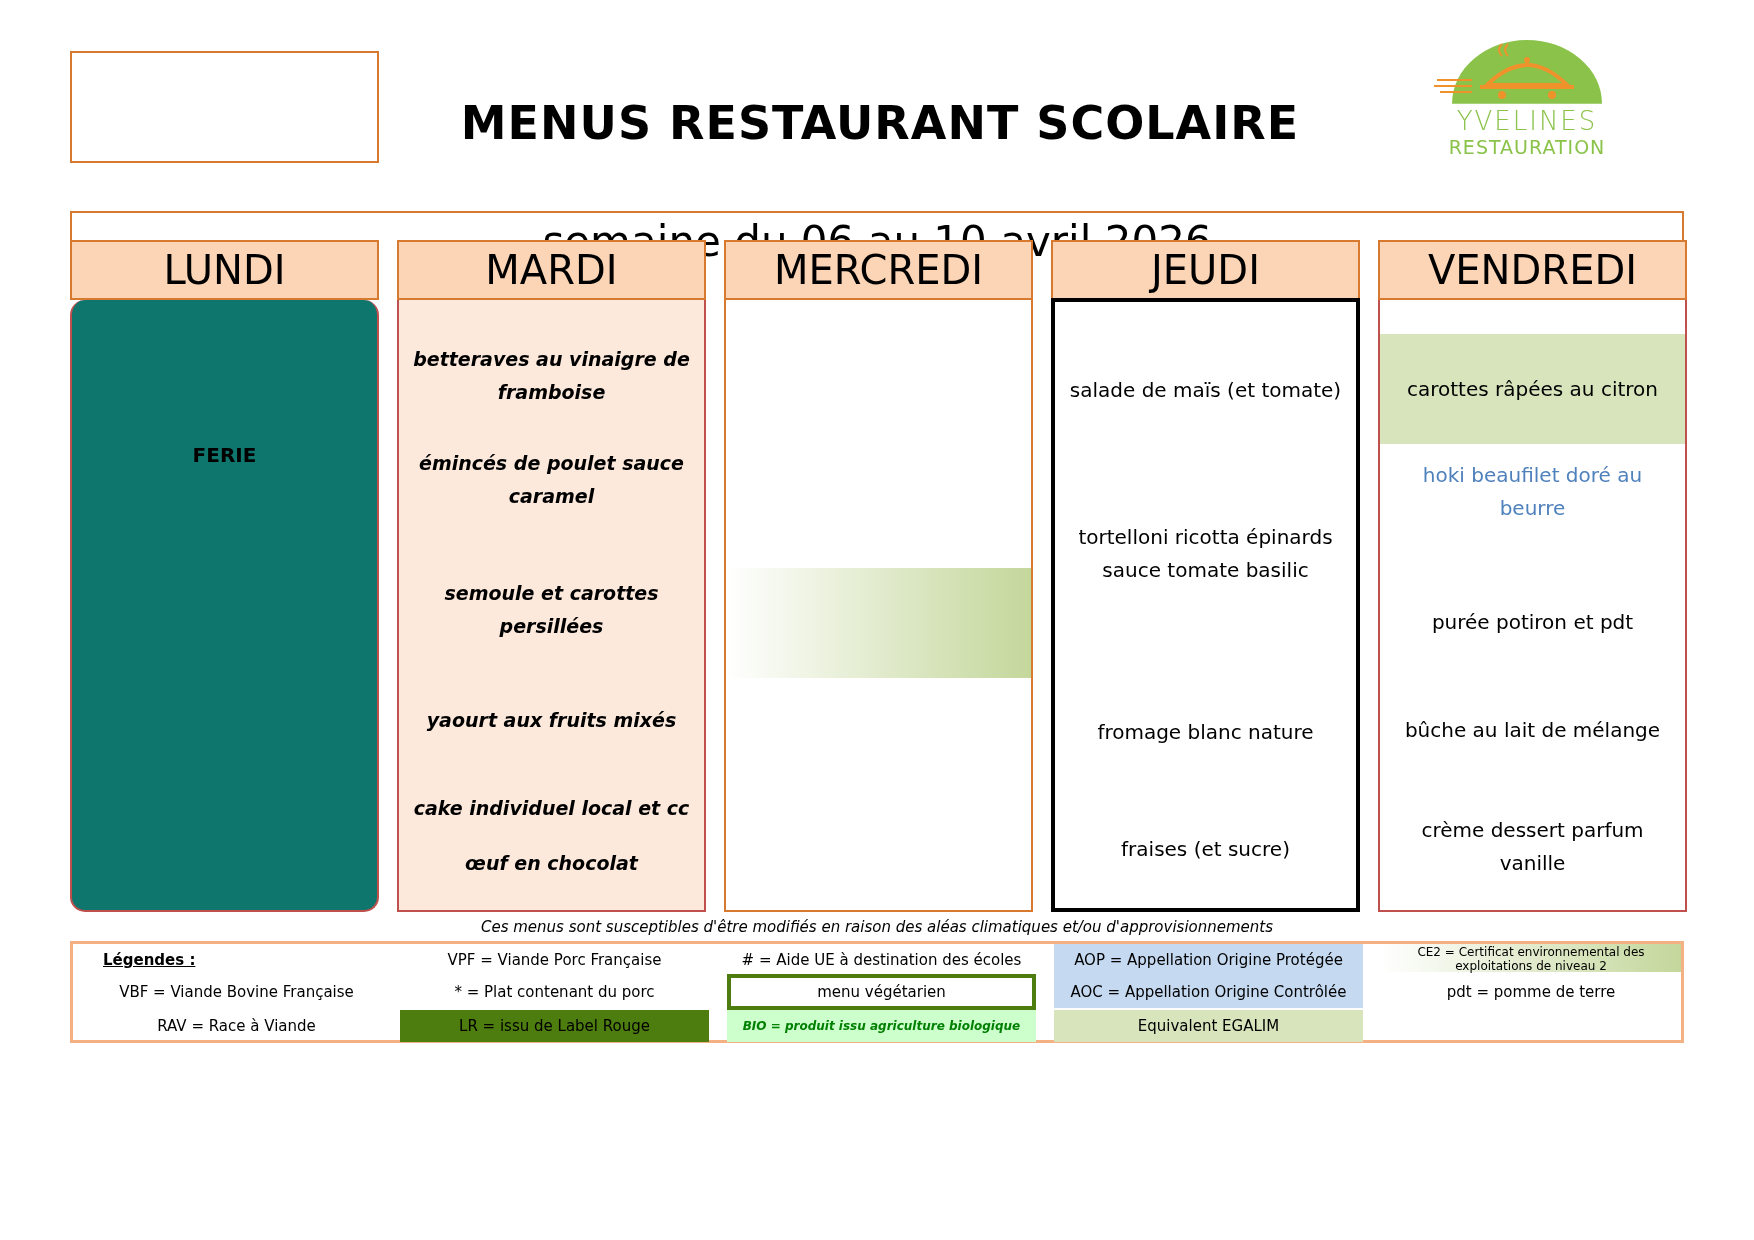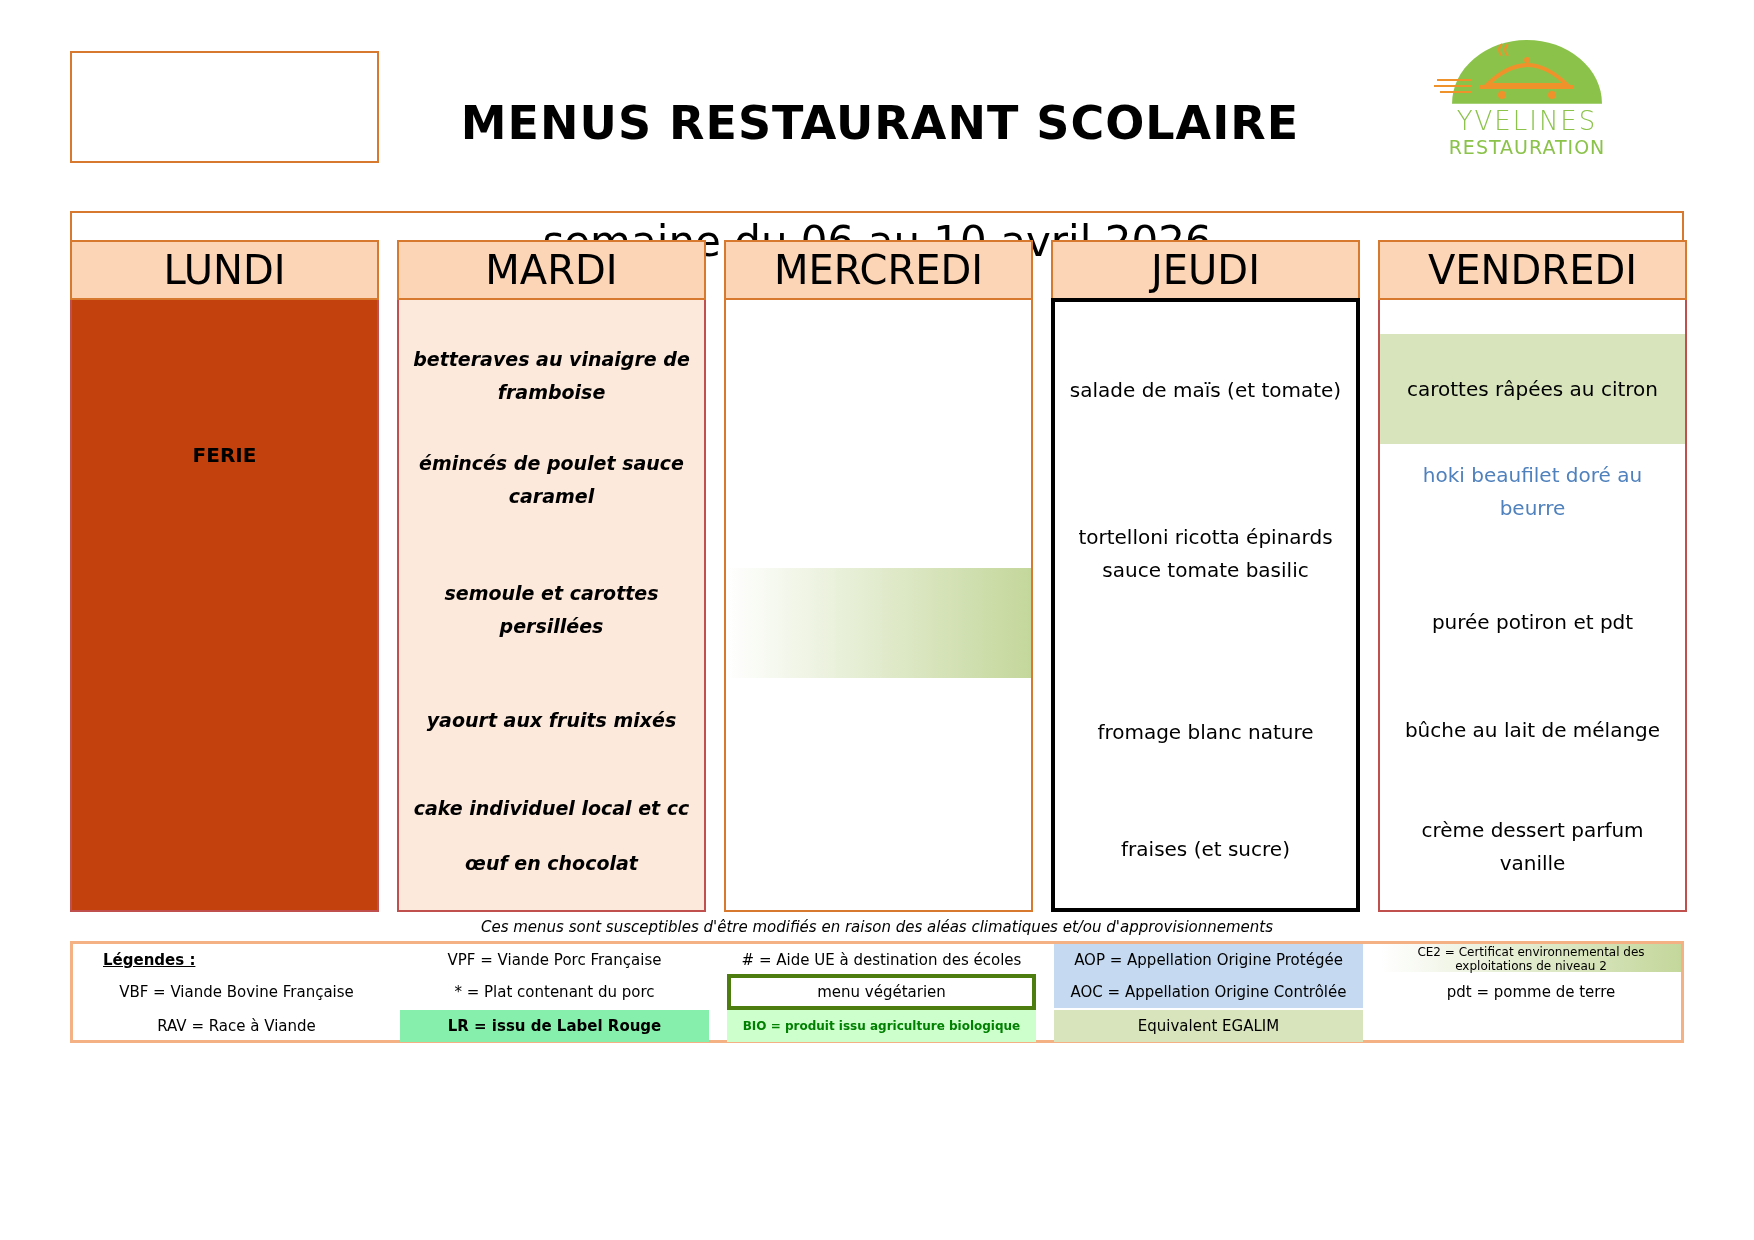"FERIE" .day-body.lundi { background: #c2410c -> #0f766e; border-radius: none -> 15px }
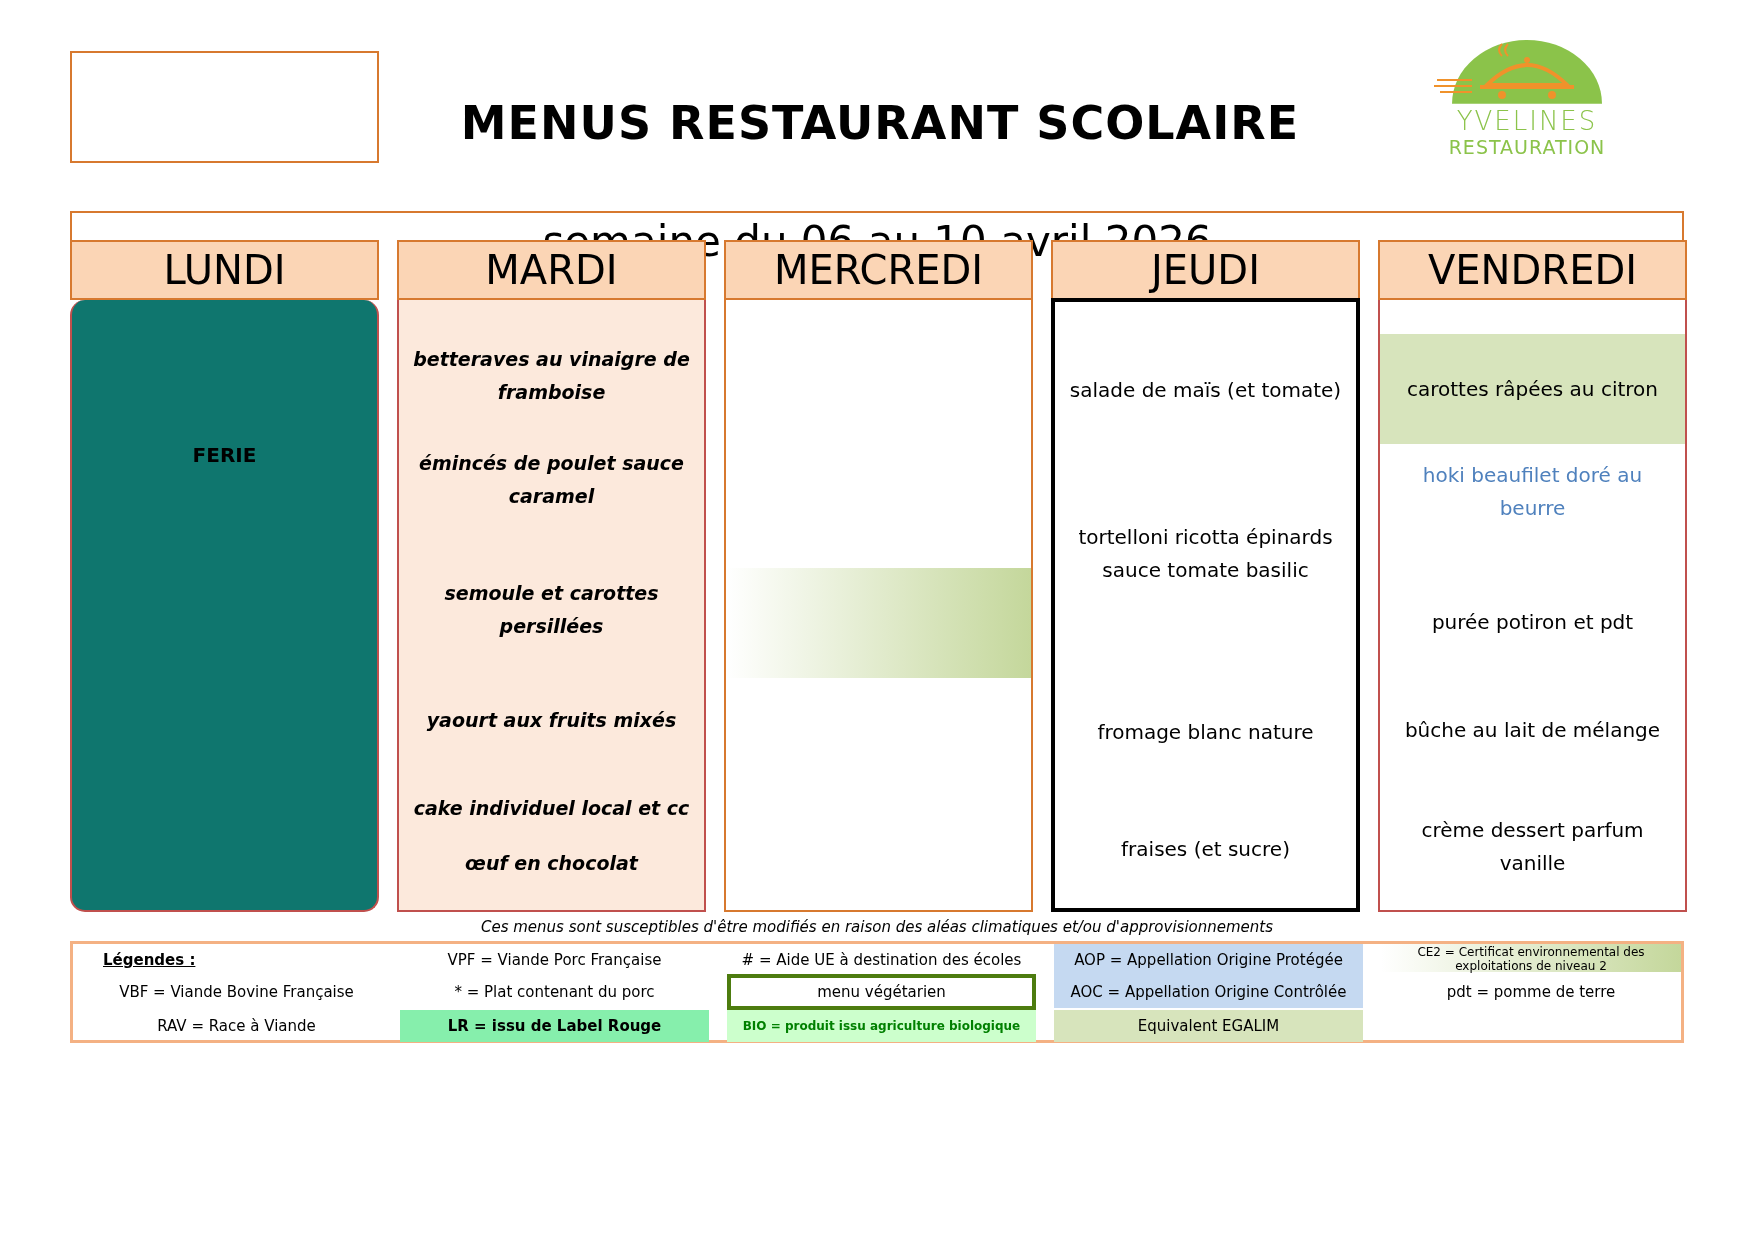"LR = issu de Label" .lg-lr { background: #86efac -> #4d7c0f; font-weight: bold -> none }
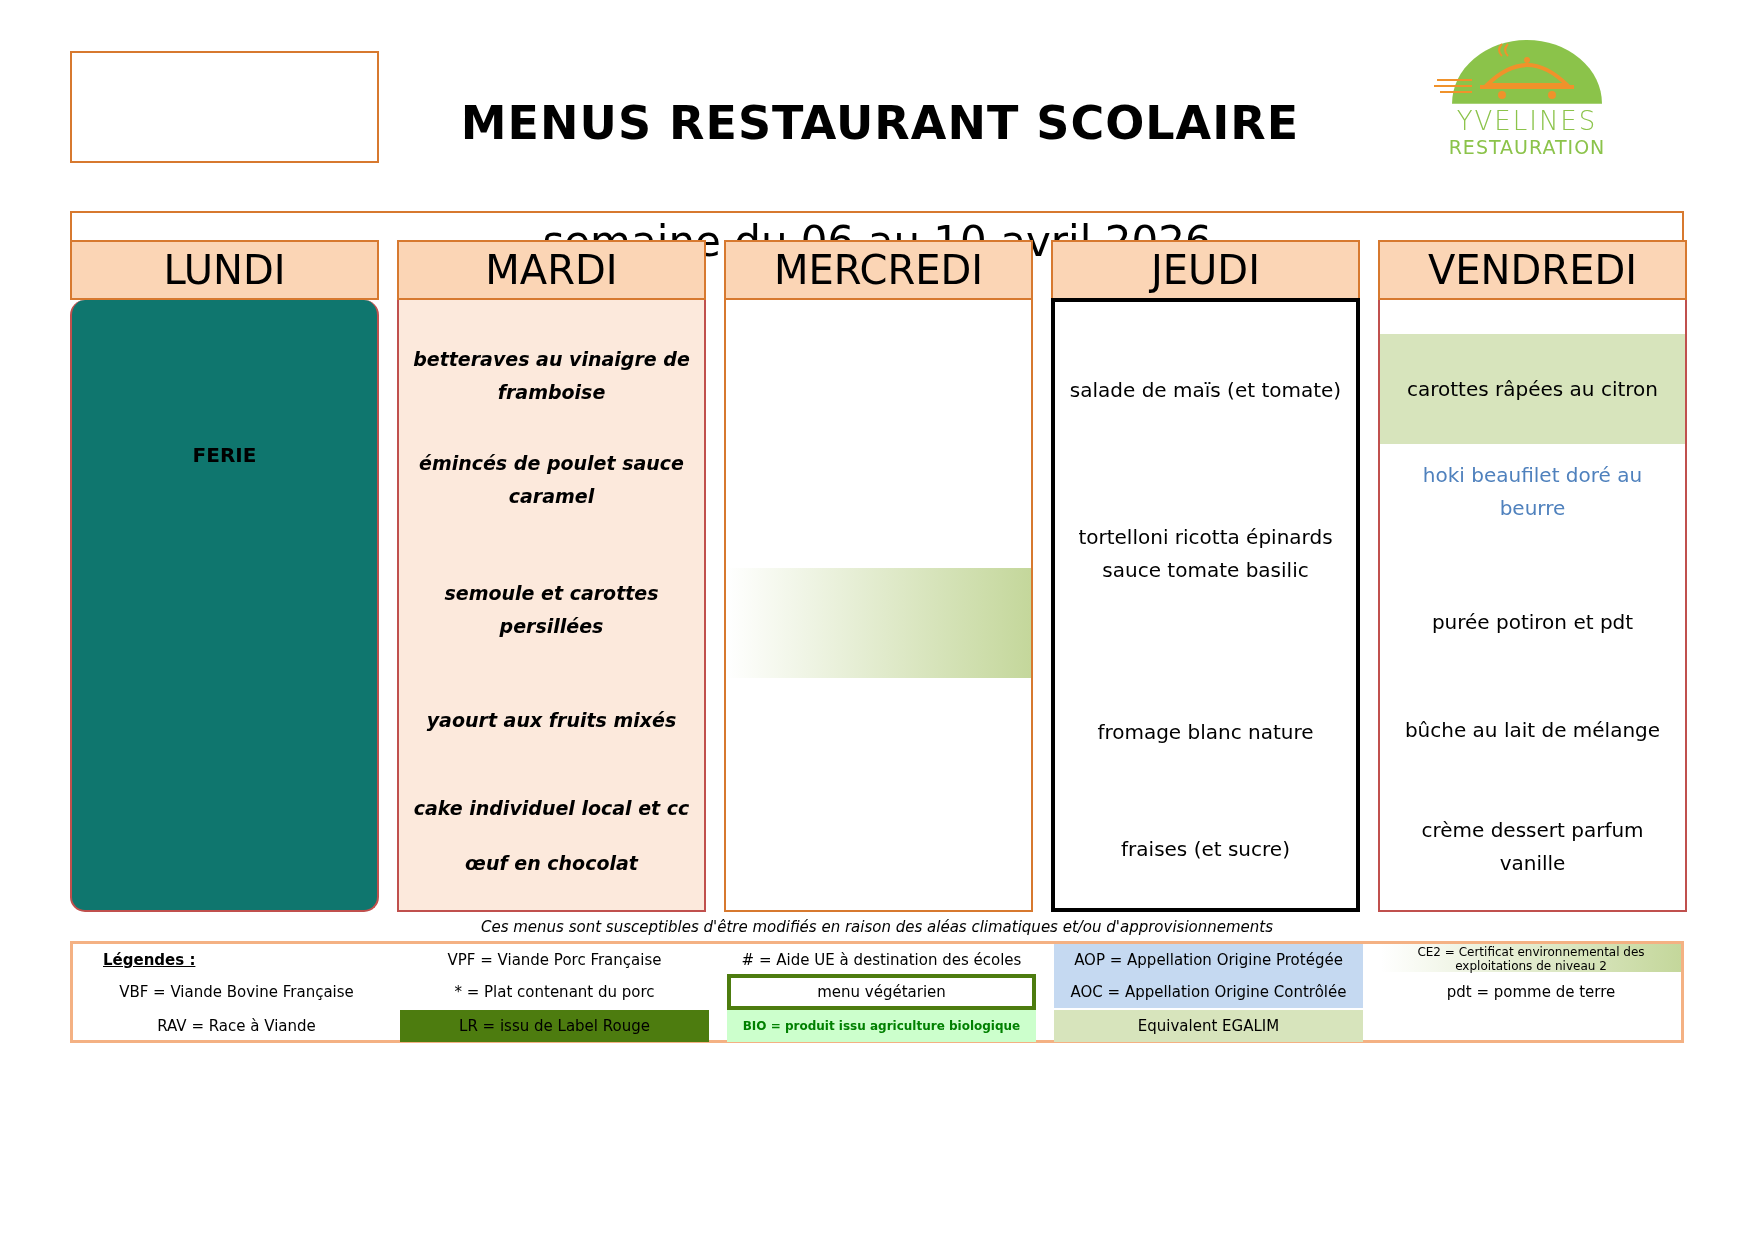"BIO = produit issu agriculture" .lg-bio { font-style: none -> italic }
